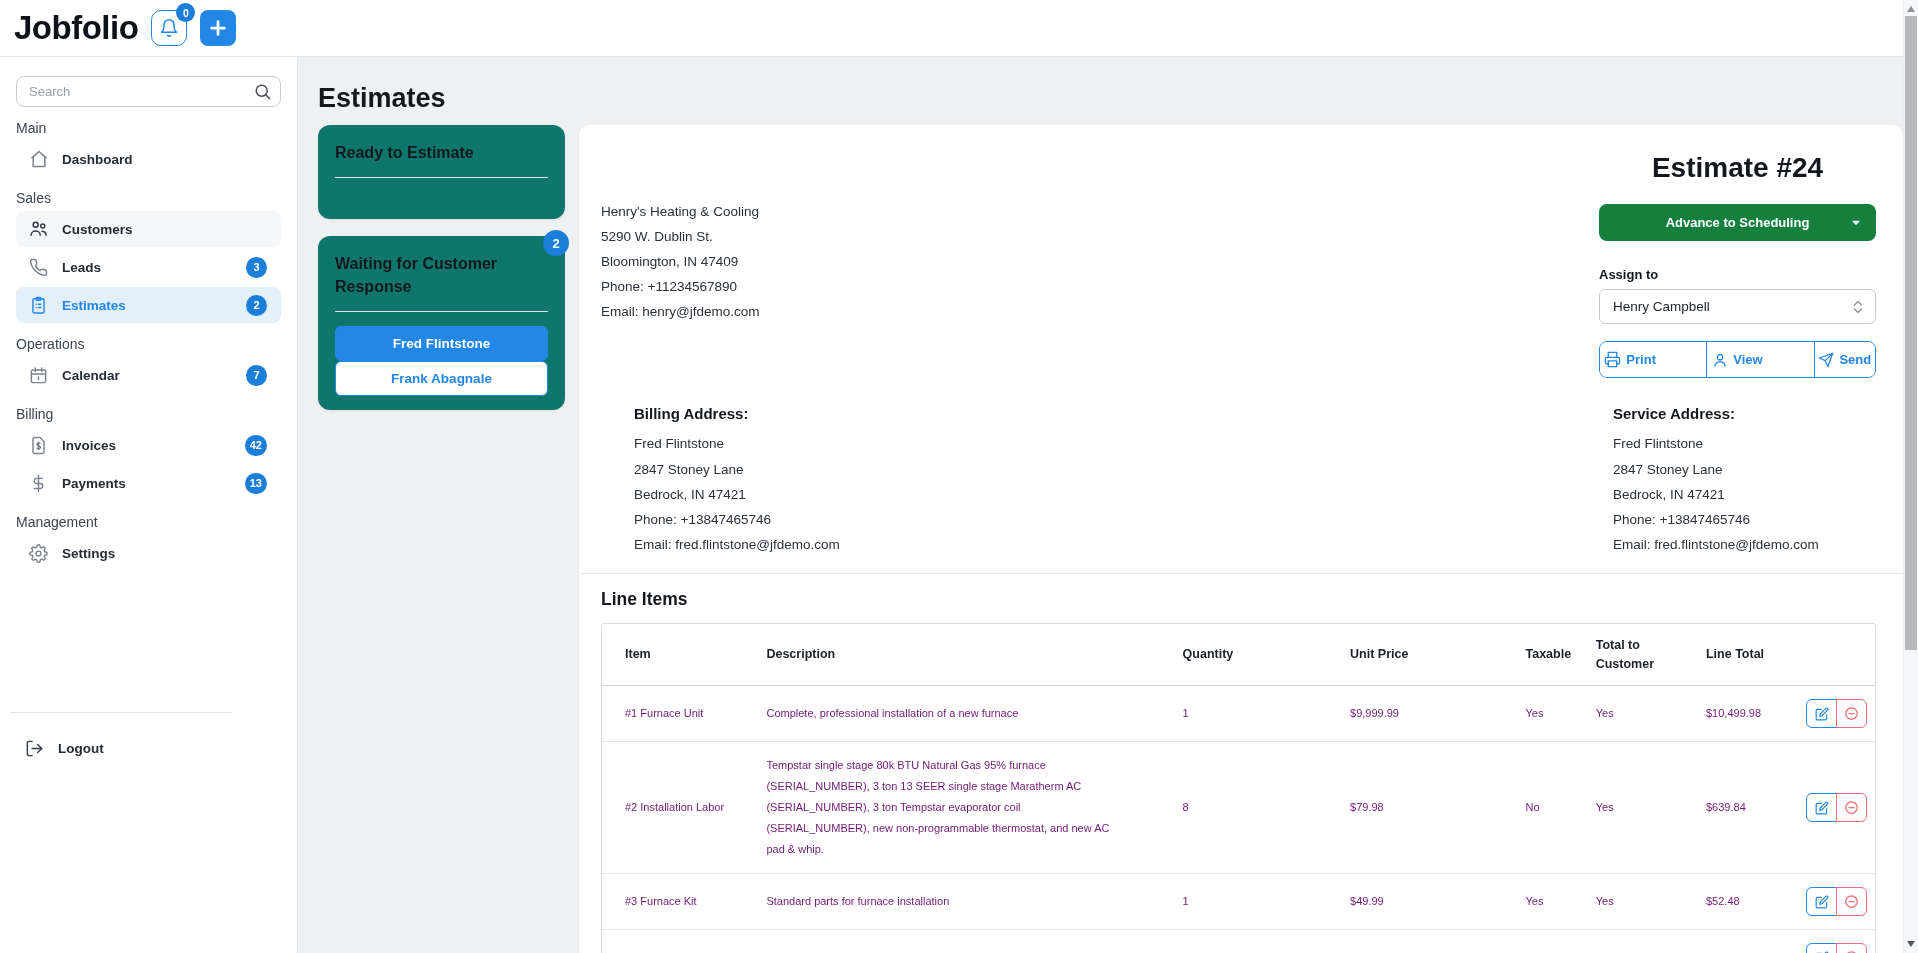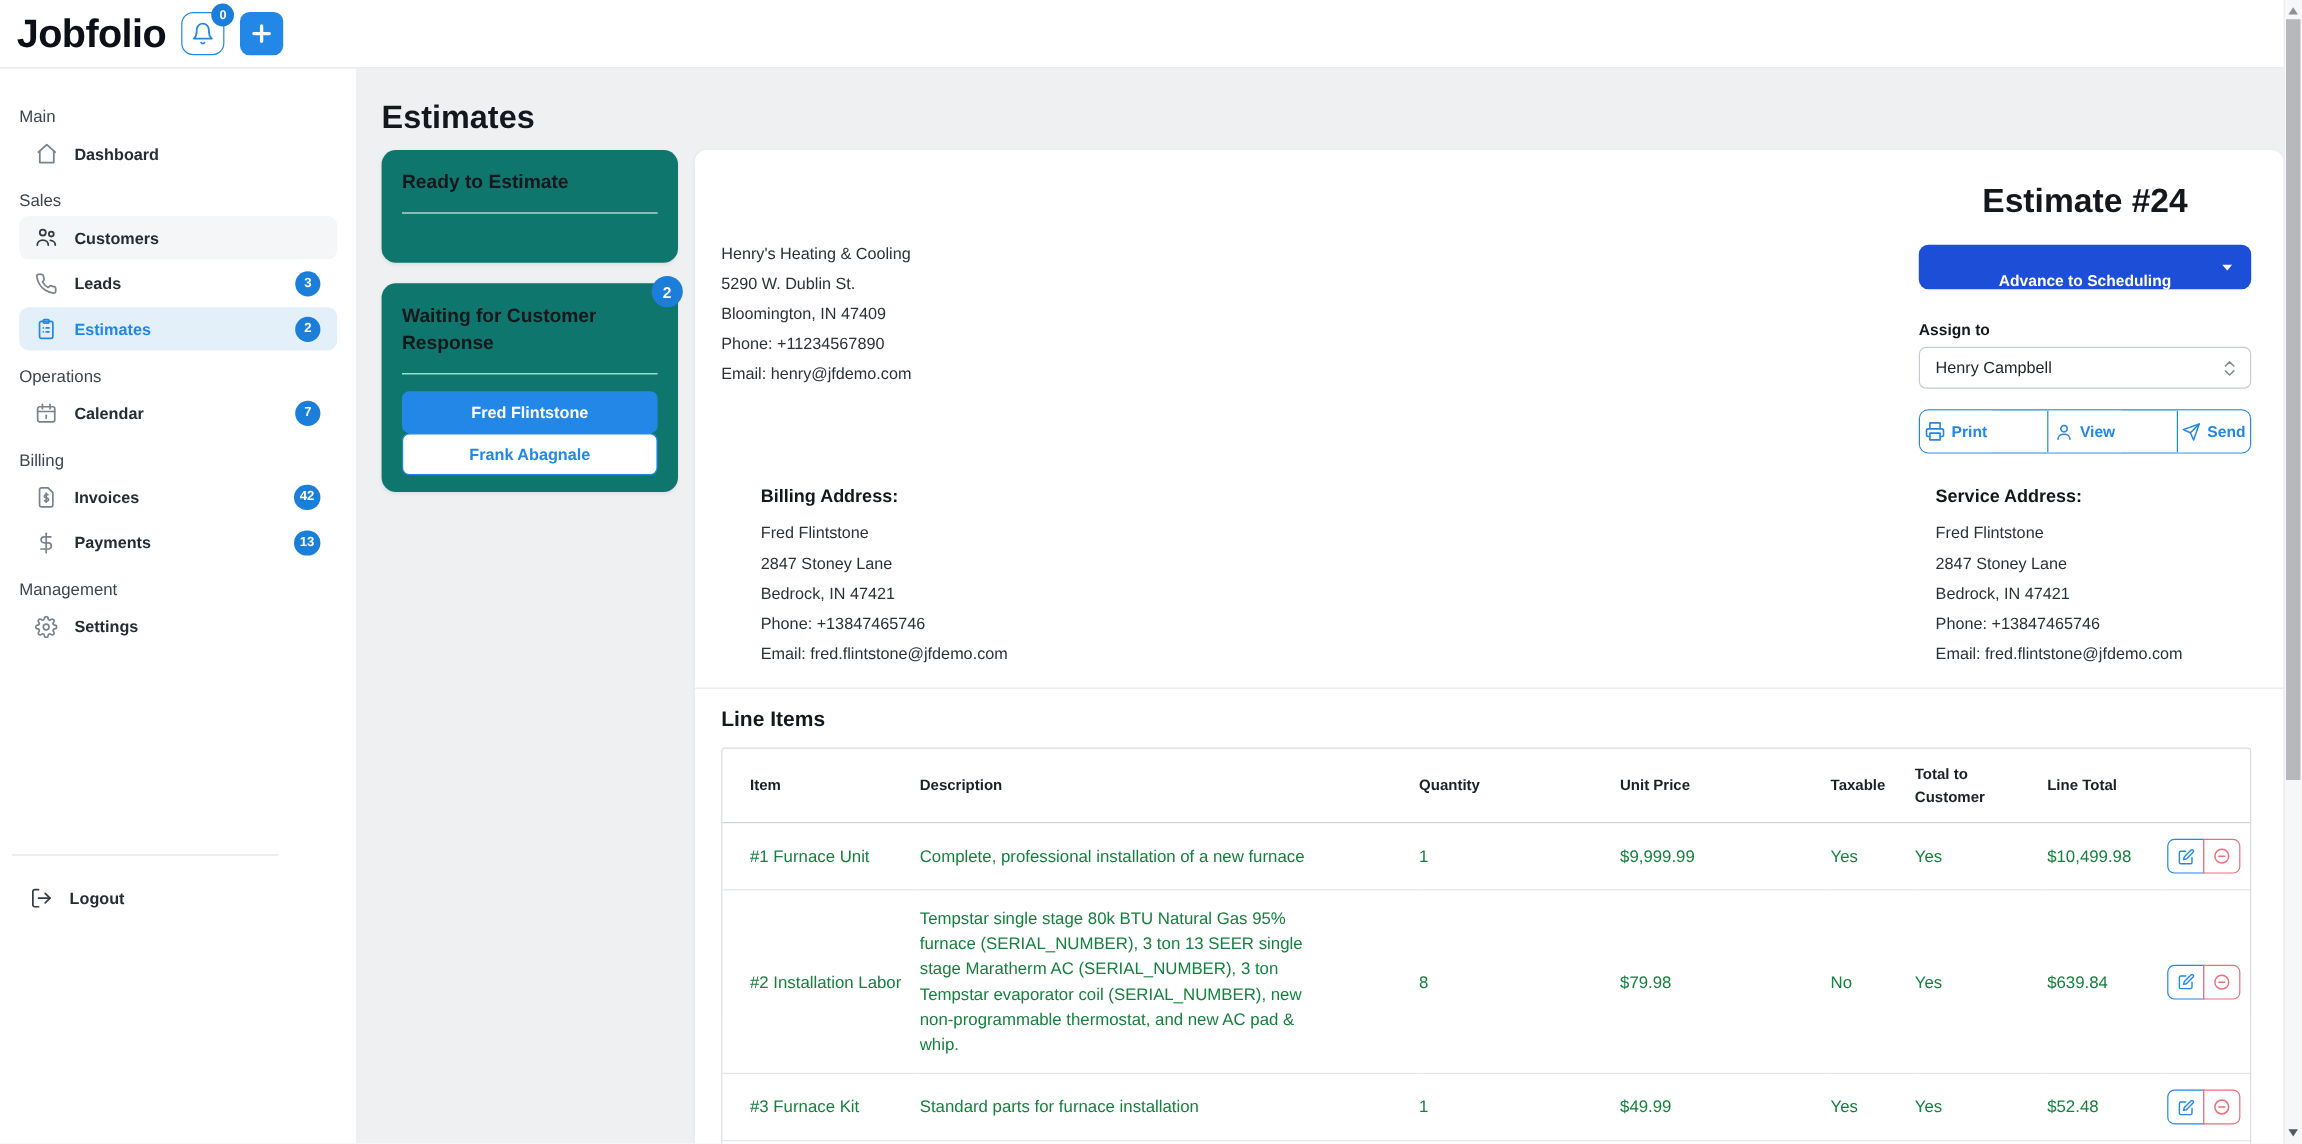"Search" div.search-wrap { html: none -> <div> <input> <span> <svg> <circle></circle> <line></line> </svg> </span> </div> }
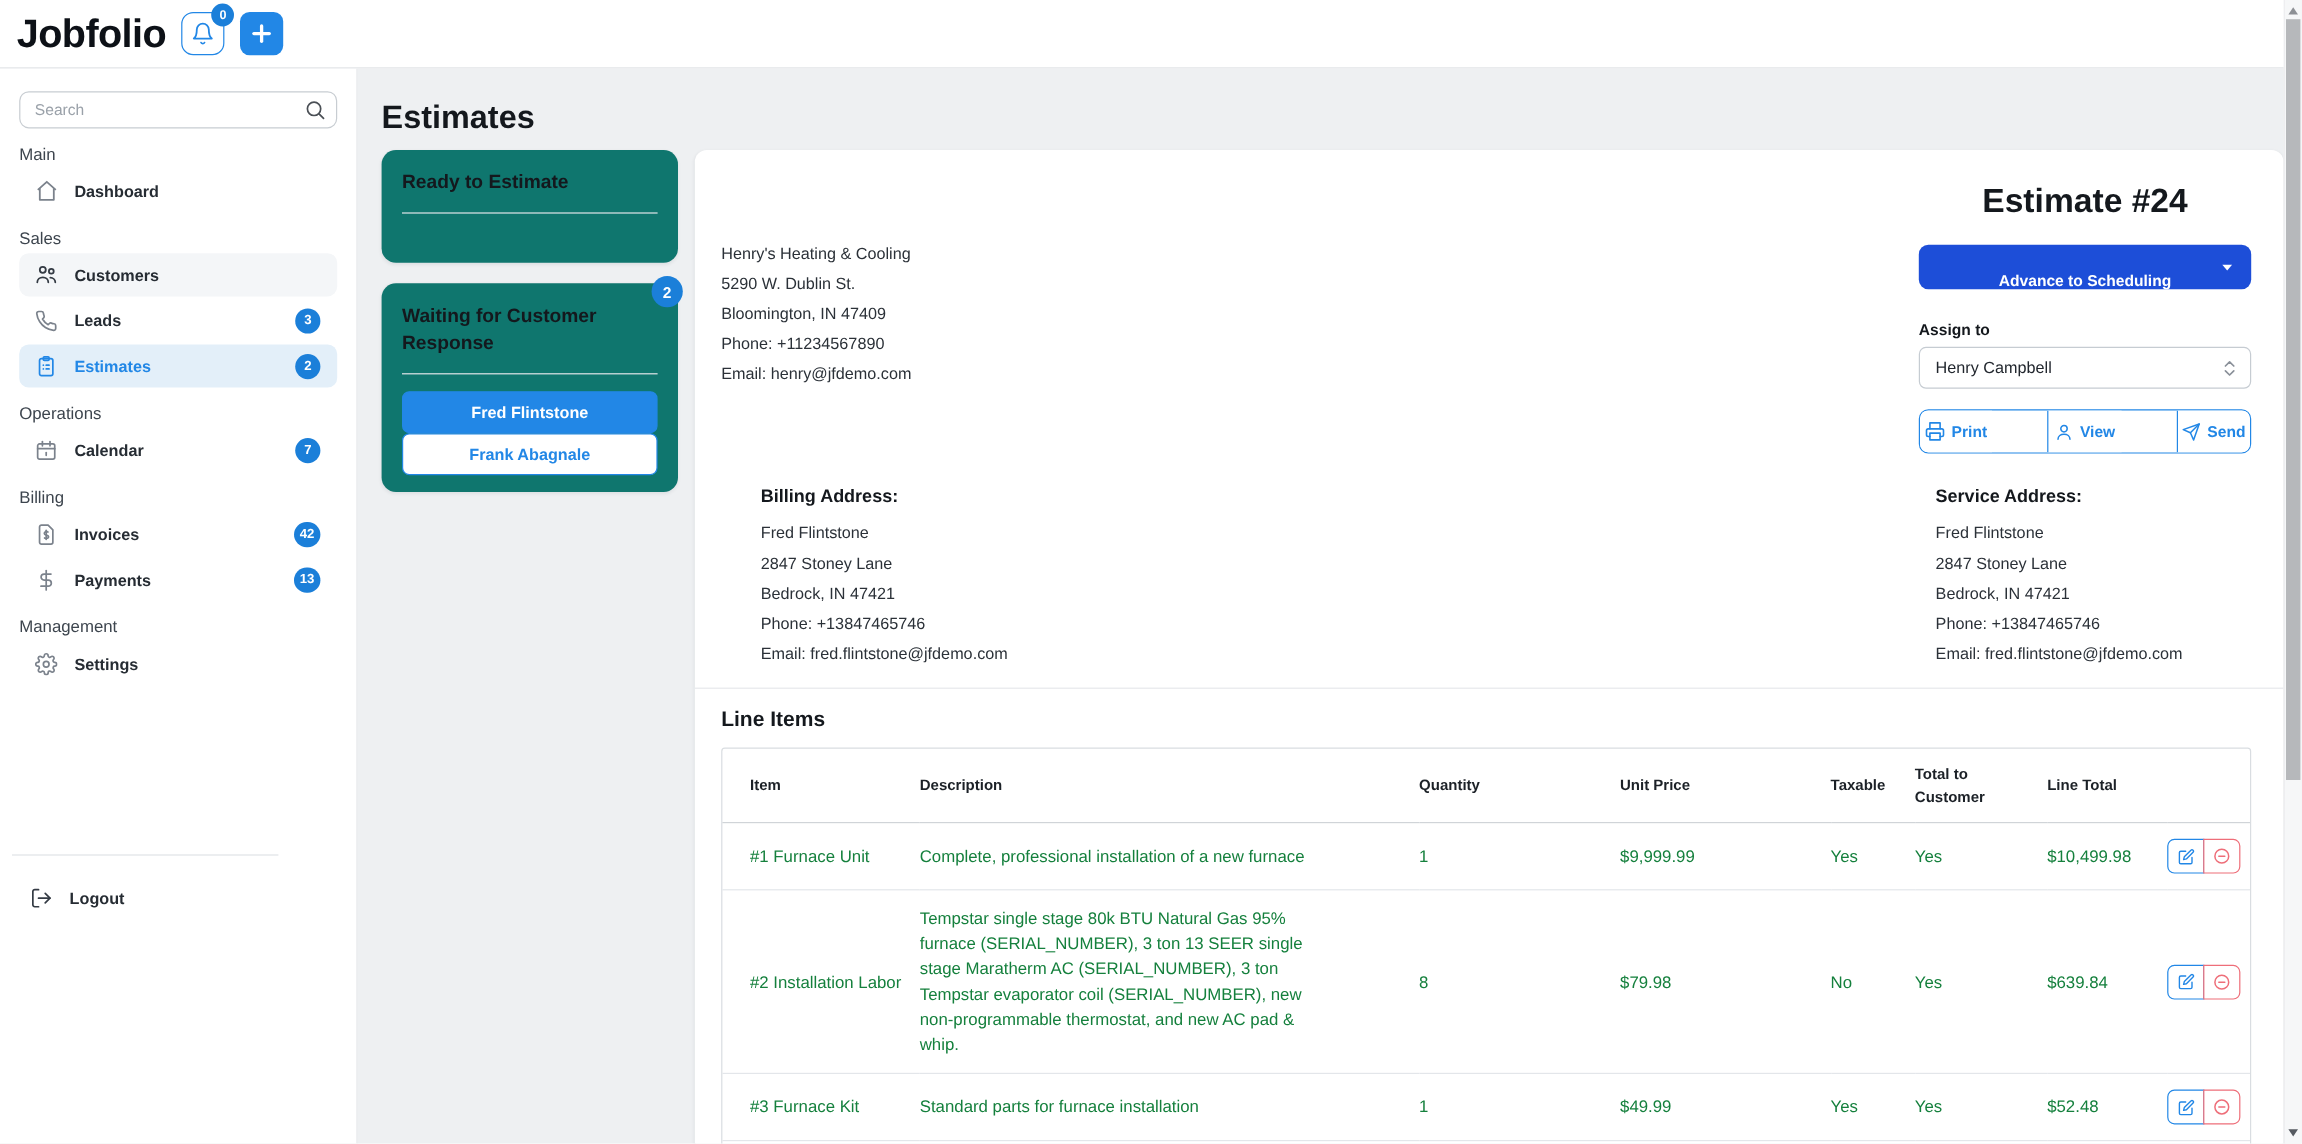"Advance to Scheduling" .advance-btn { align-items: flex-end -> center; background: #1d4ed8 -> #15803d }
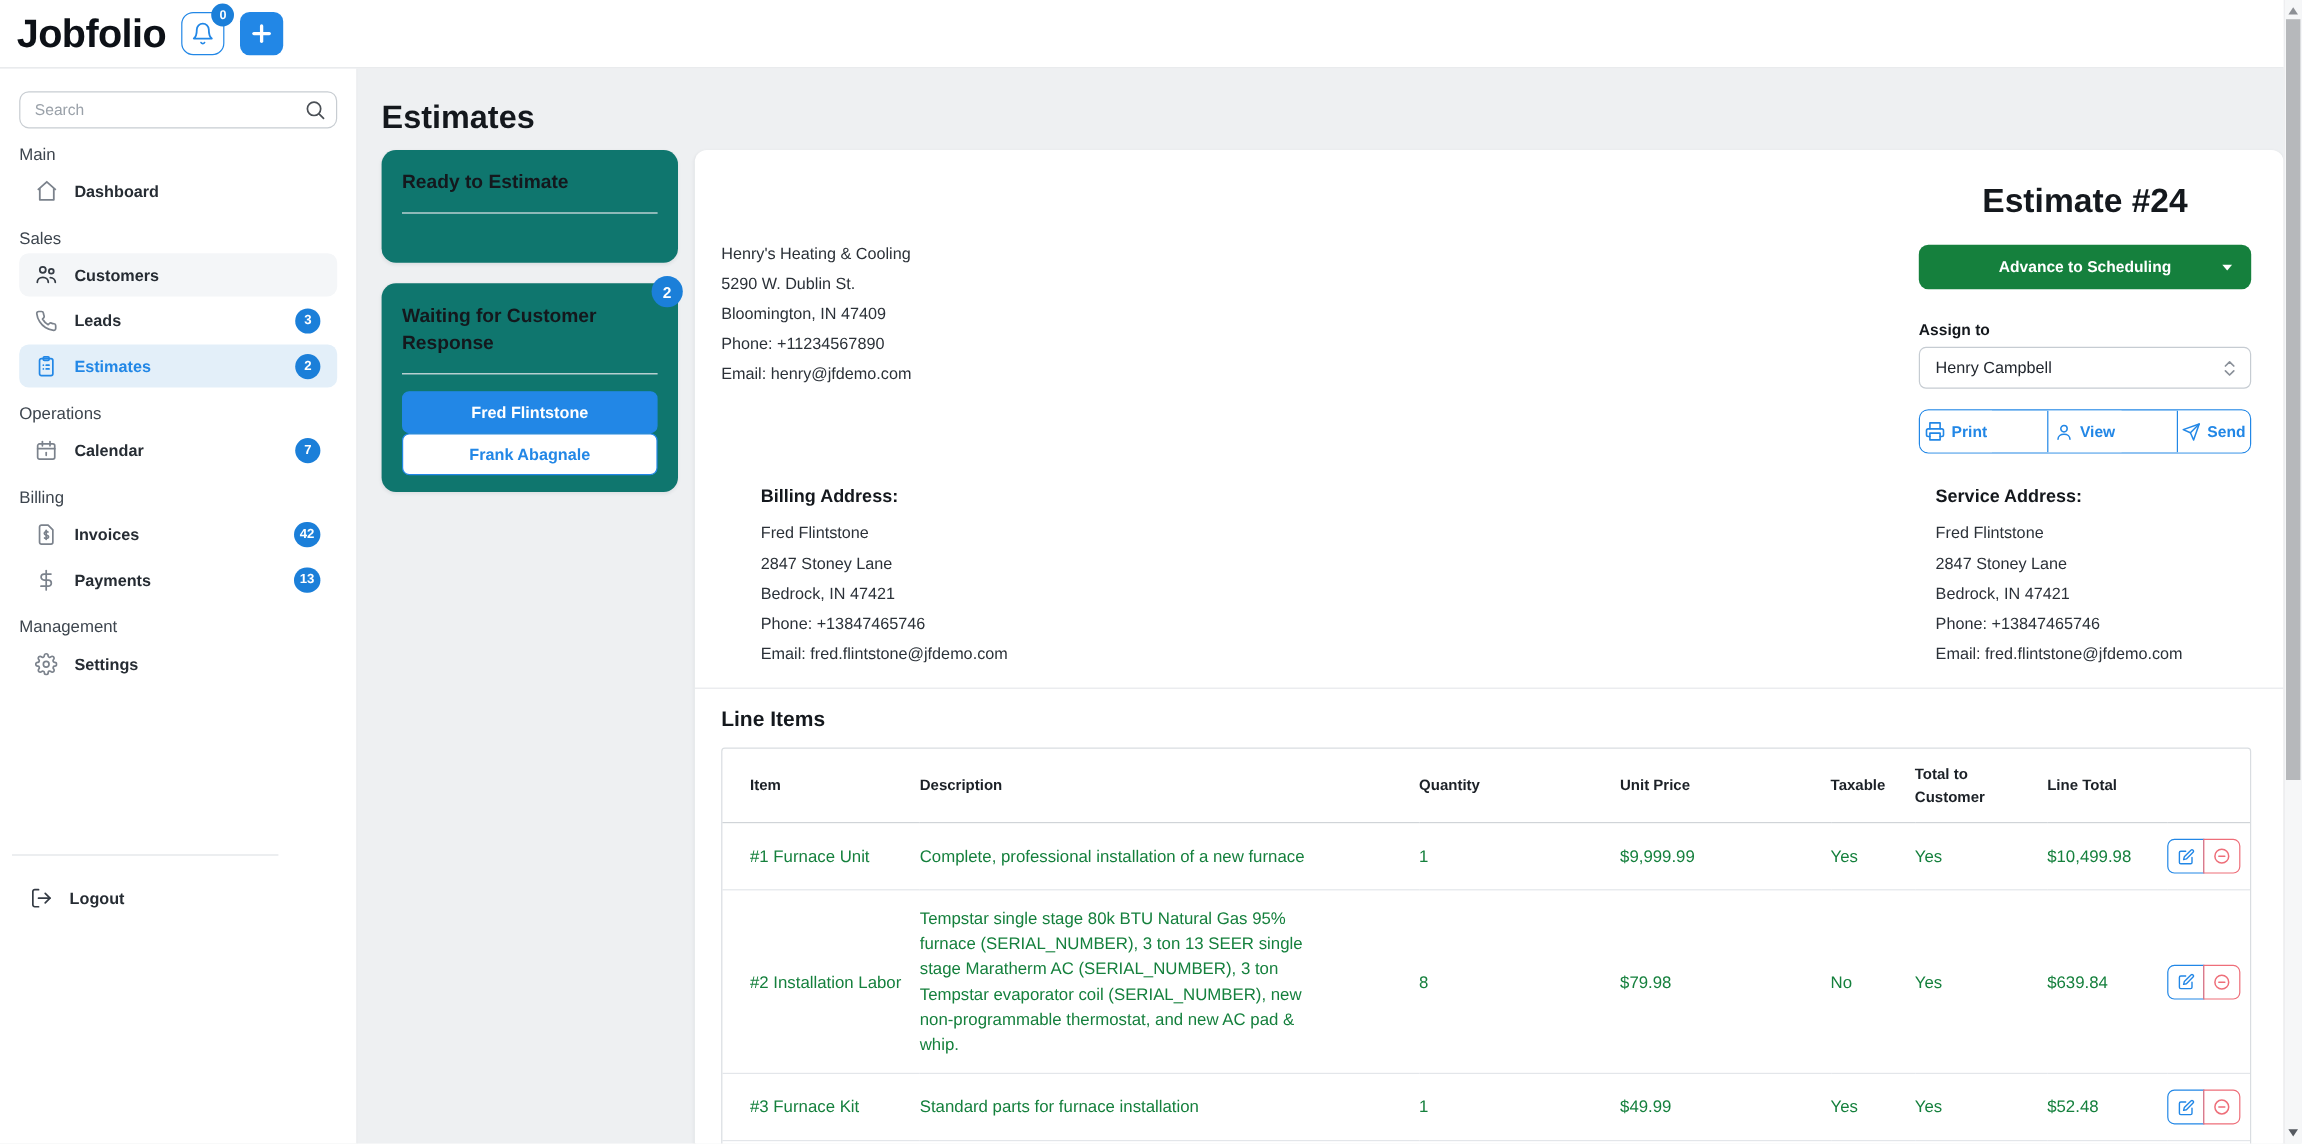"#1 Furnace Unit" td { color: #15803d -> #701a75; font-size: 14px -> 11px }
